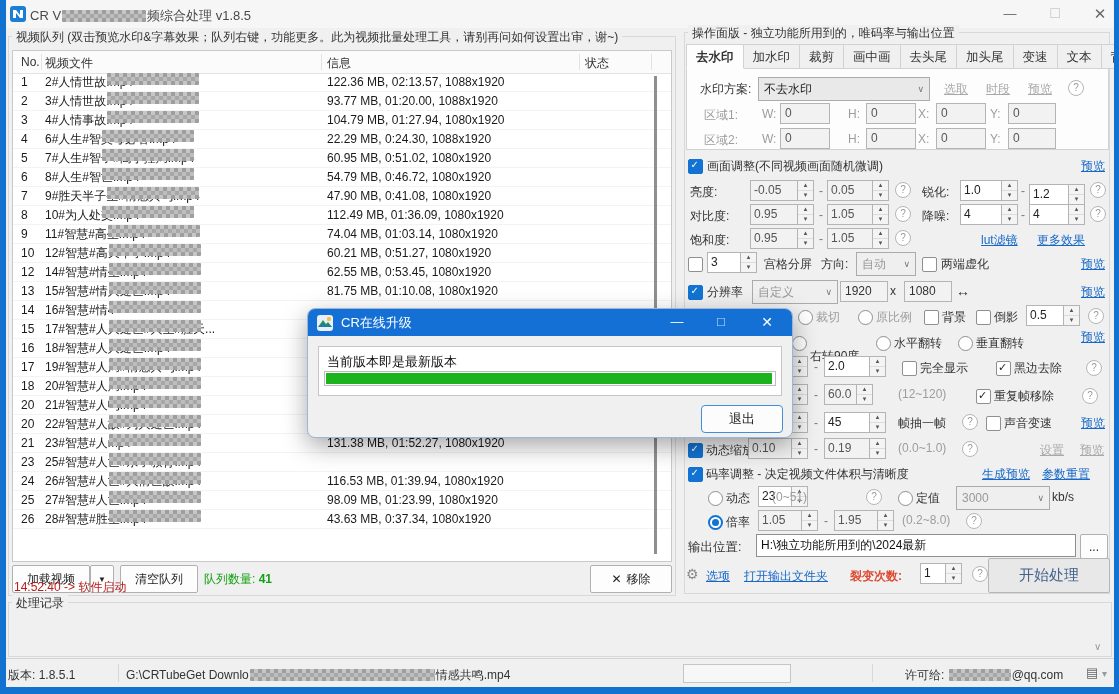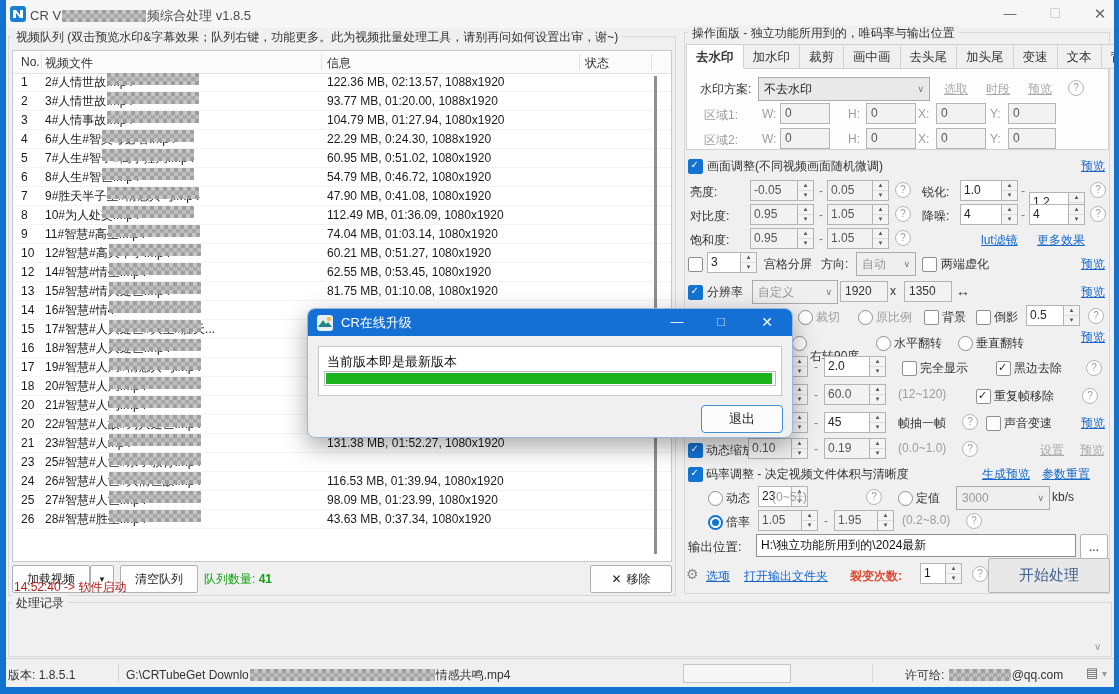"1.2" div.spin { top: 192px -> 184px }
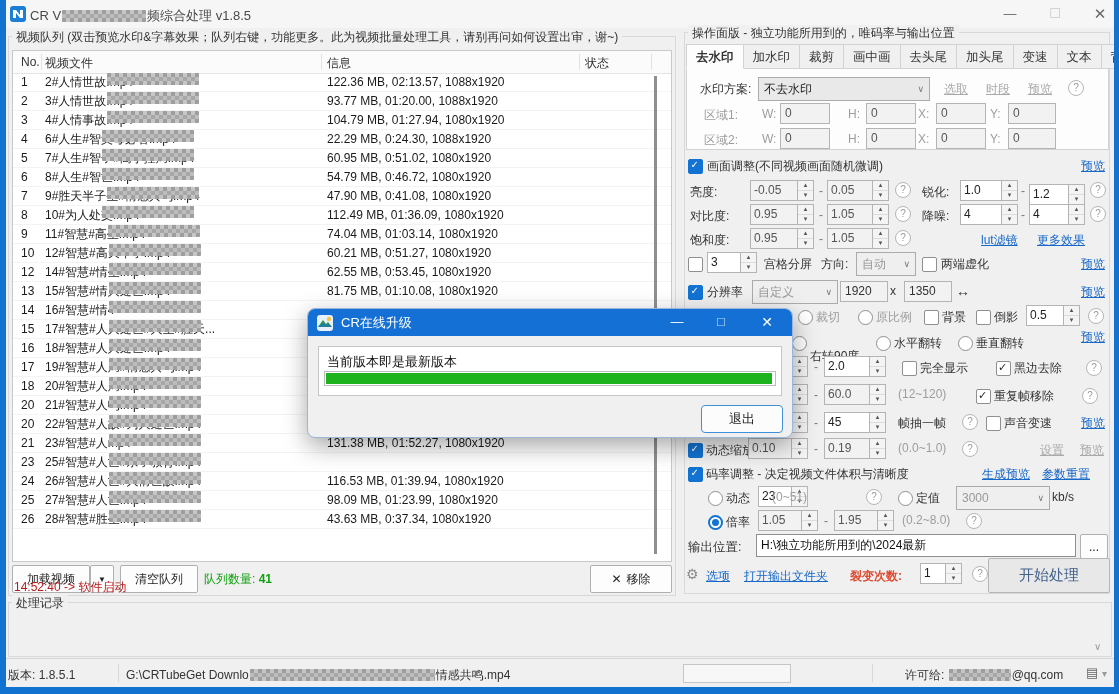"1350" div.inp { text: 1350 -> 1080 }
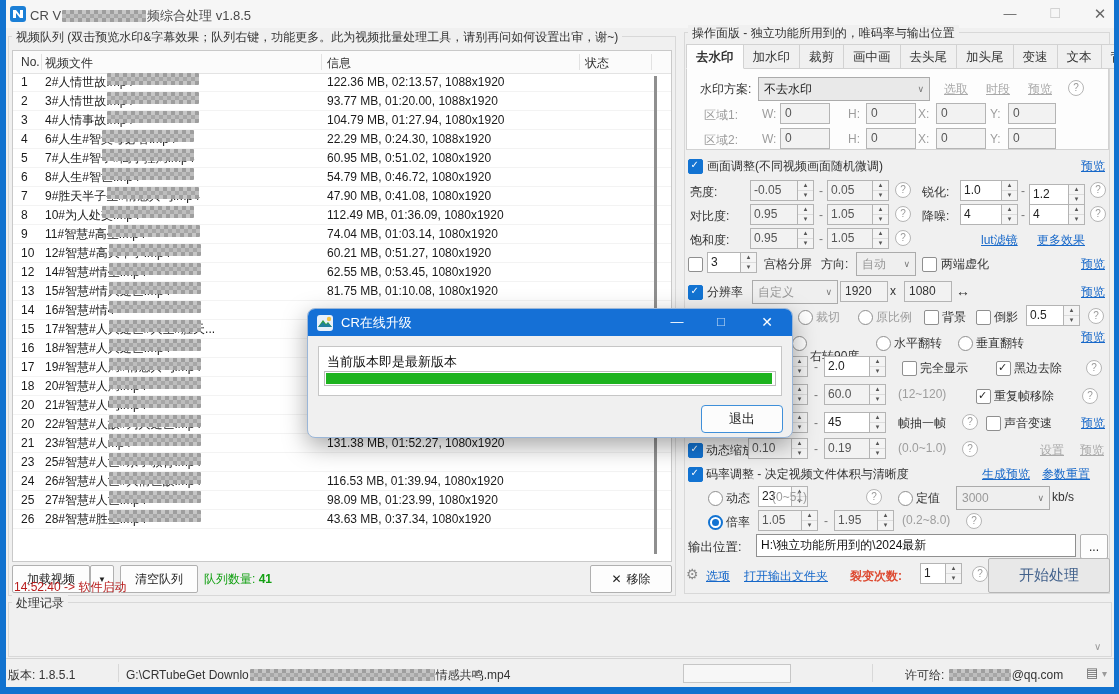"60.0" div.spin { width: 62px -> 49px }
